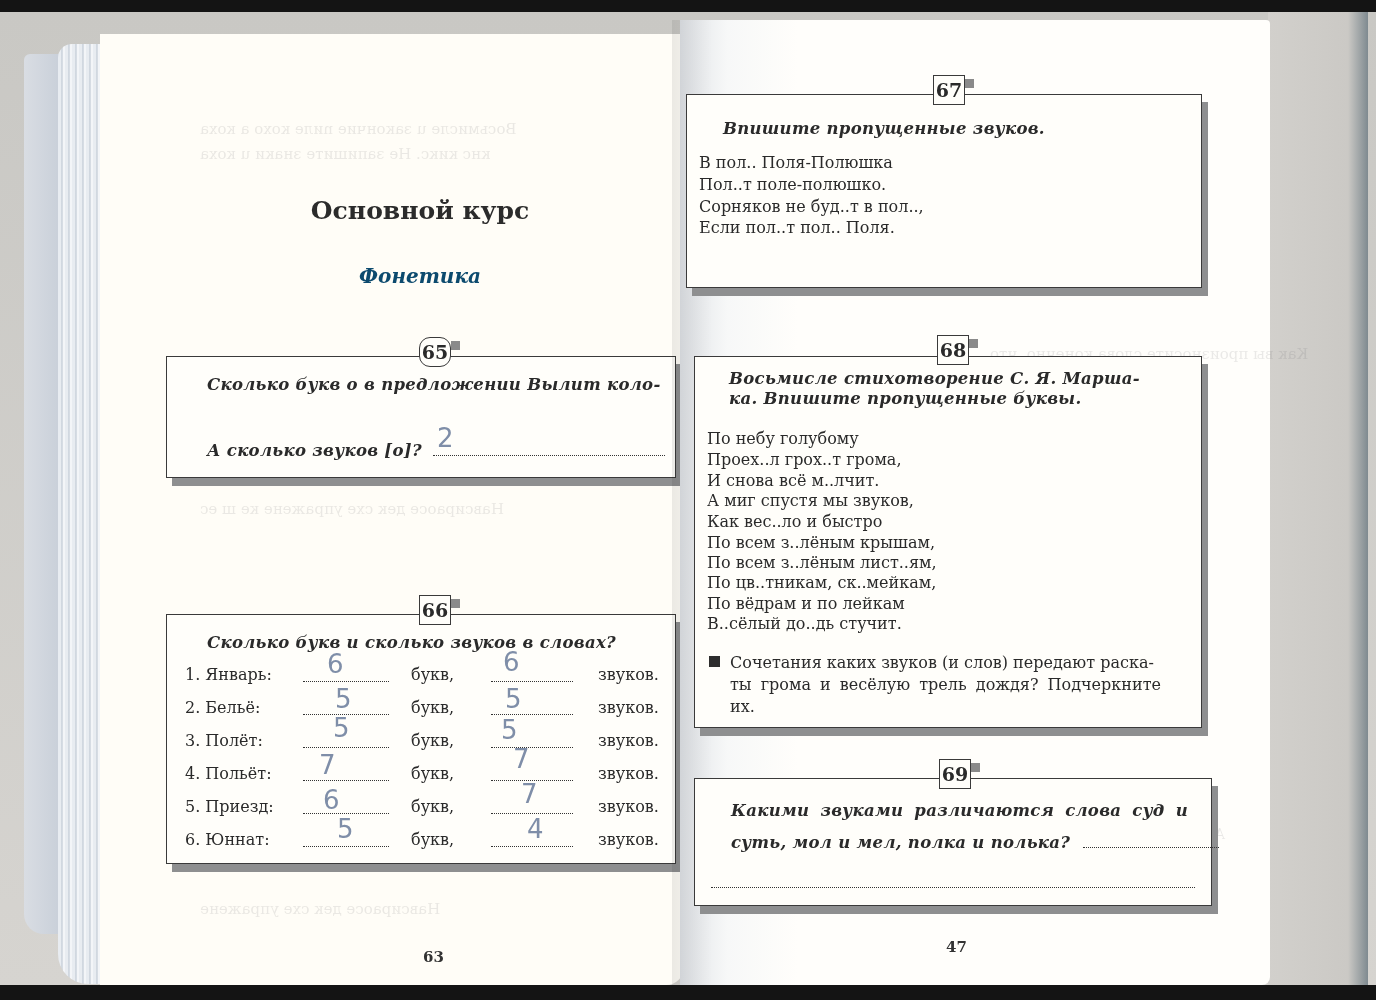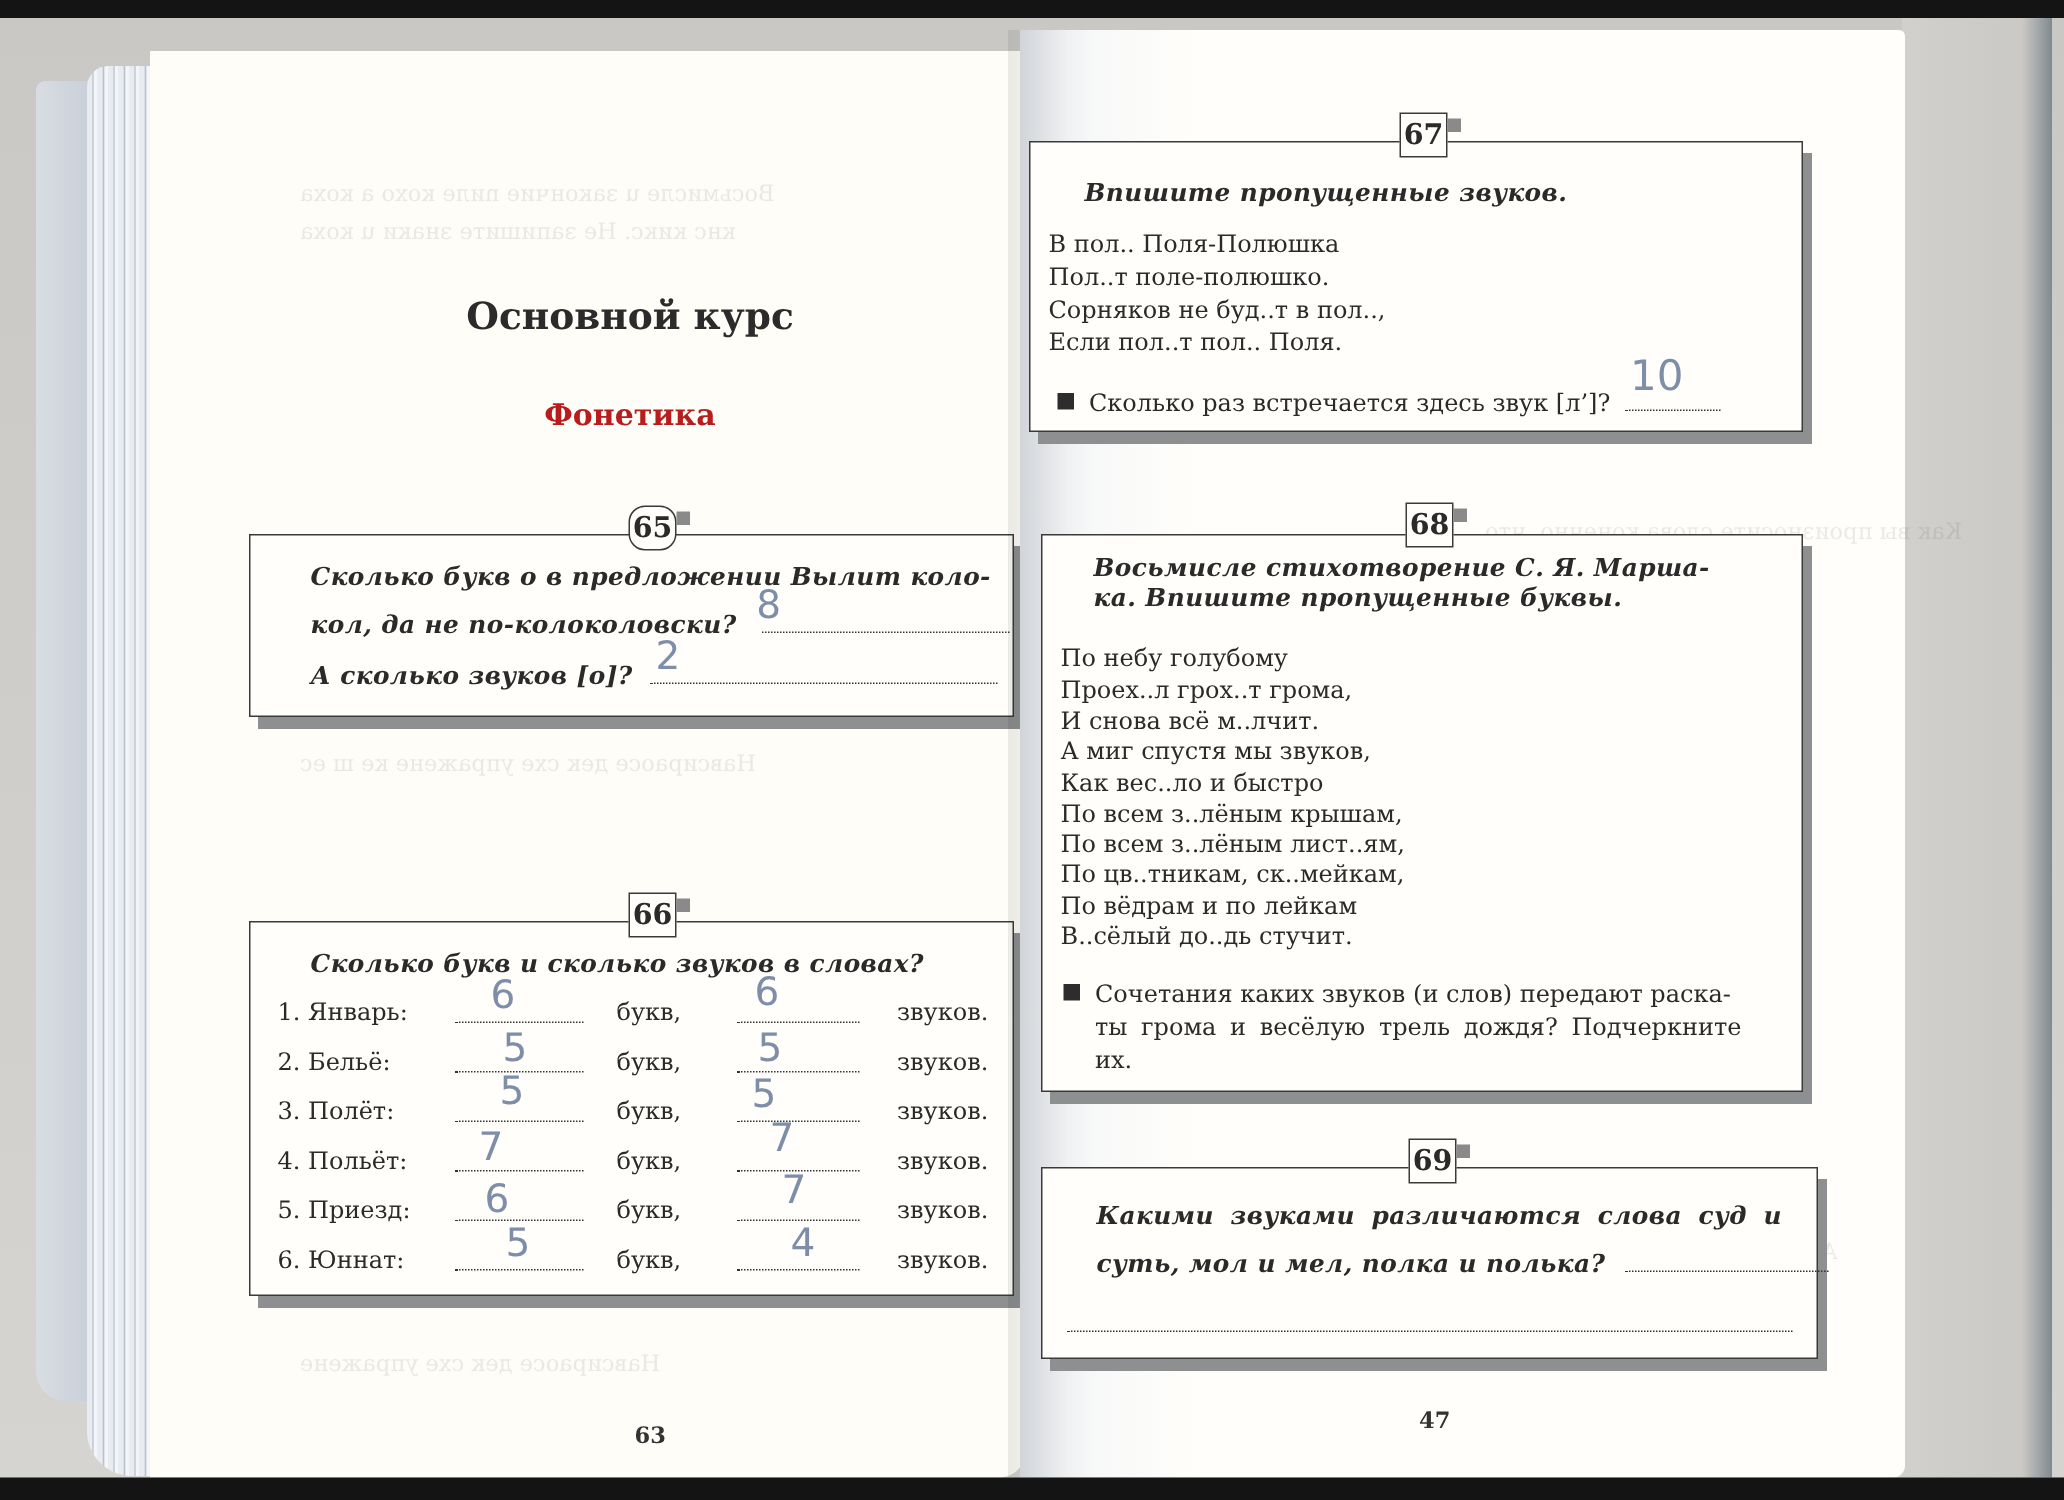"Фонетика" .title-sub { color: #b91c1c -> #0c4a6e; font-style: none -> italic }
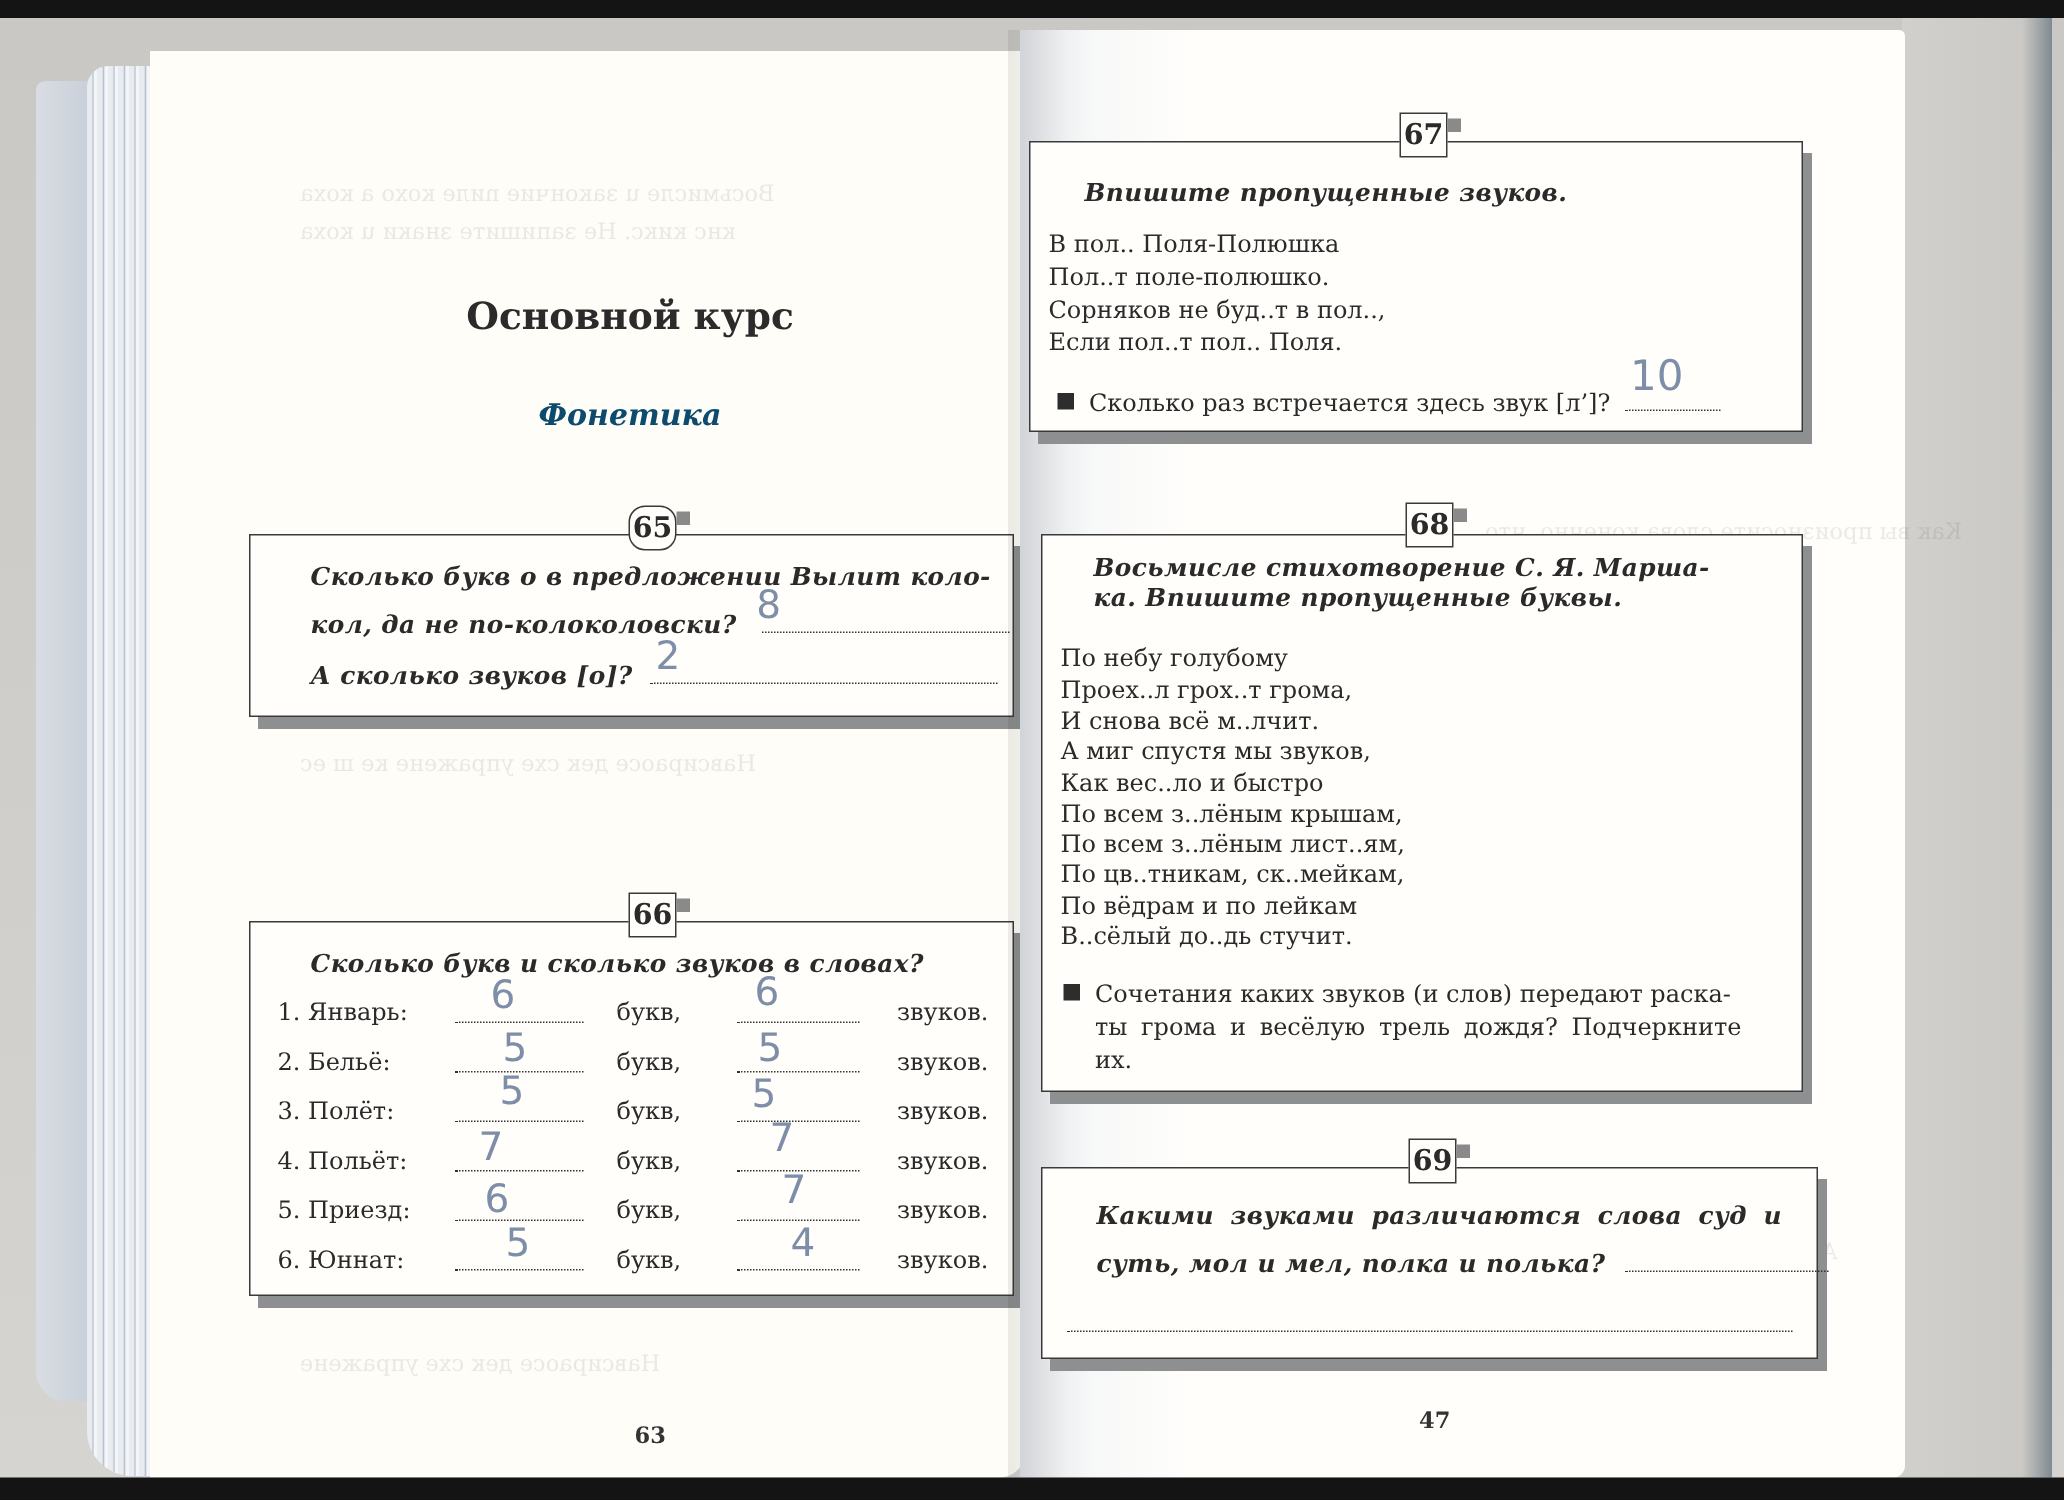"Сколько раз встречается здесь звук" div { html: <div> <span></span><span>Сколько раз встречается здесь звук [л’]?</span> <span> <span>10</span> </span> </div> -> none }
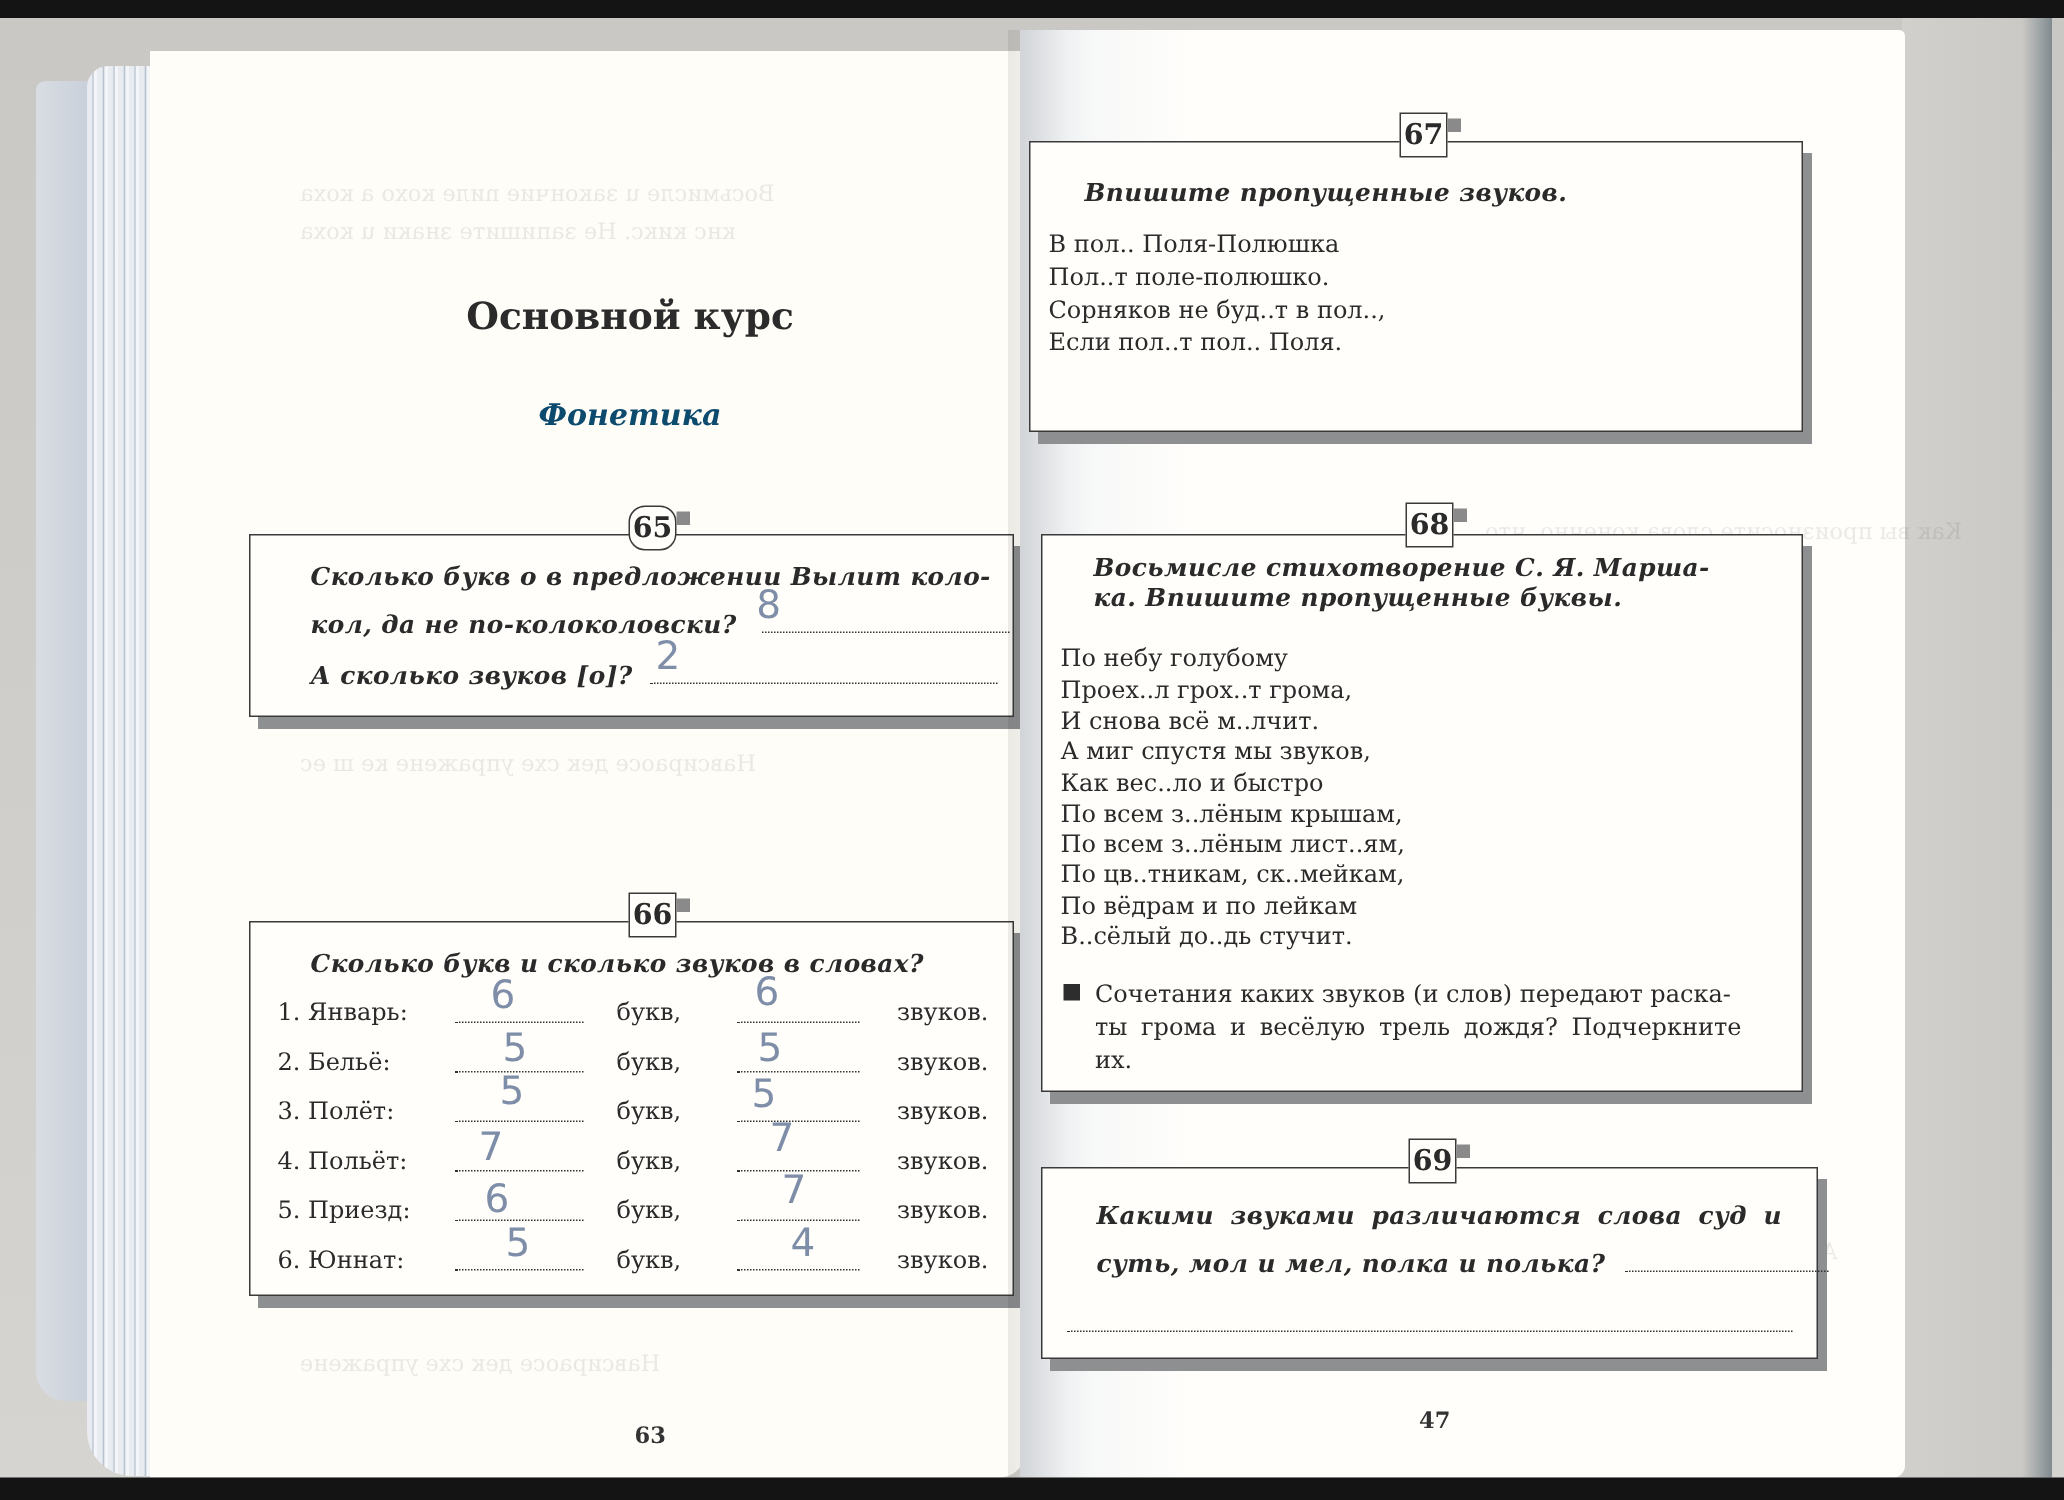"кол, да не по-колоколовски?" div { html: <div> <span>кол, да не по-колоколовски?</span> <span> <span>8</span> </span> </div> -> none }
